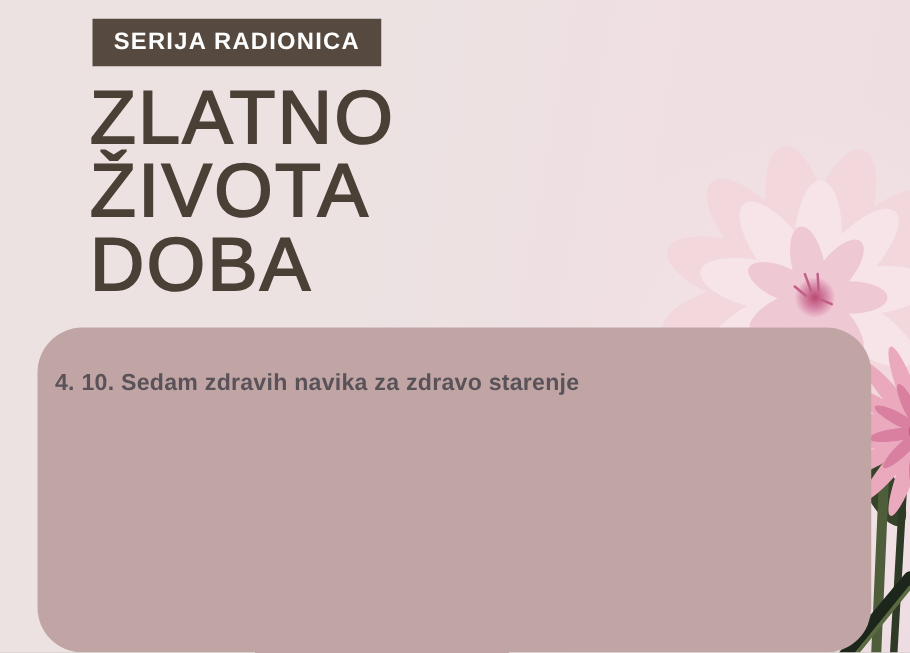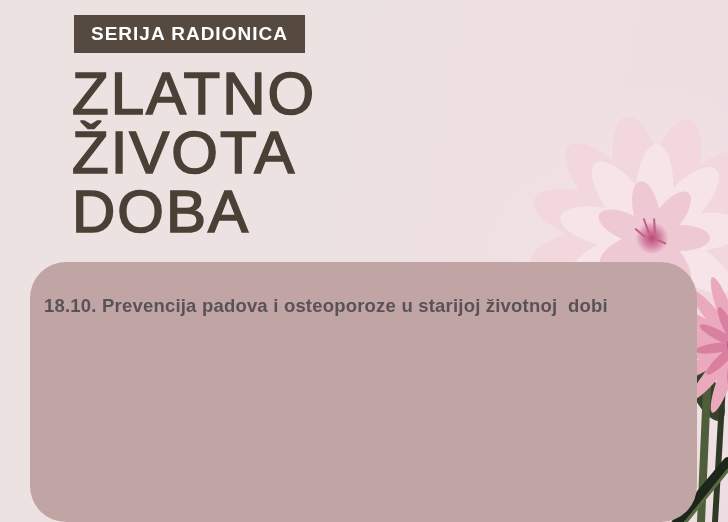"4. 10. Sedam zdravih navika" p.entry { html: none -> <p><span>4. 10.</span> <span>Sedam zdravih navika za zdravo starenje</span></p> }
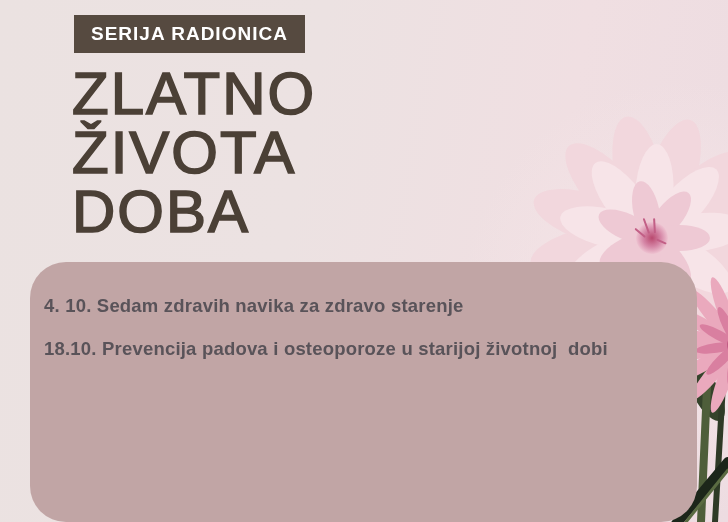"18.10. Prevencija padova i osteoporoze" p.entry { html: <p><span>18.10.</span> <span>Prevencija padova i osteoporoze u starijoj životnoj dobi</span></p> -> none }
